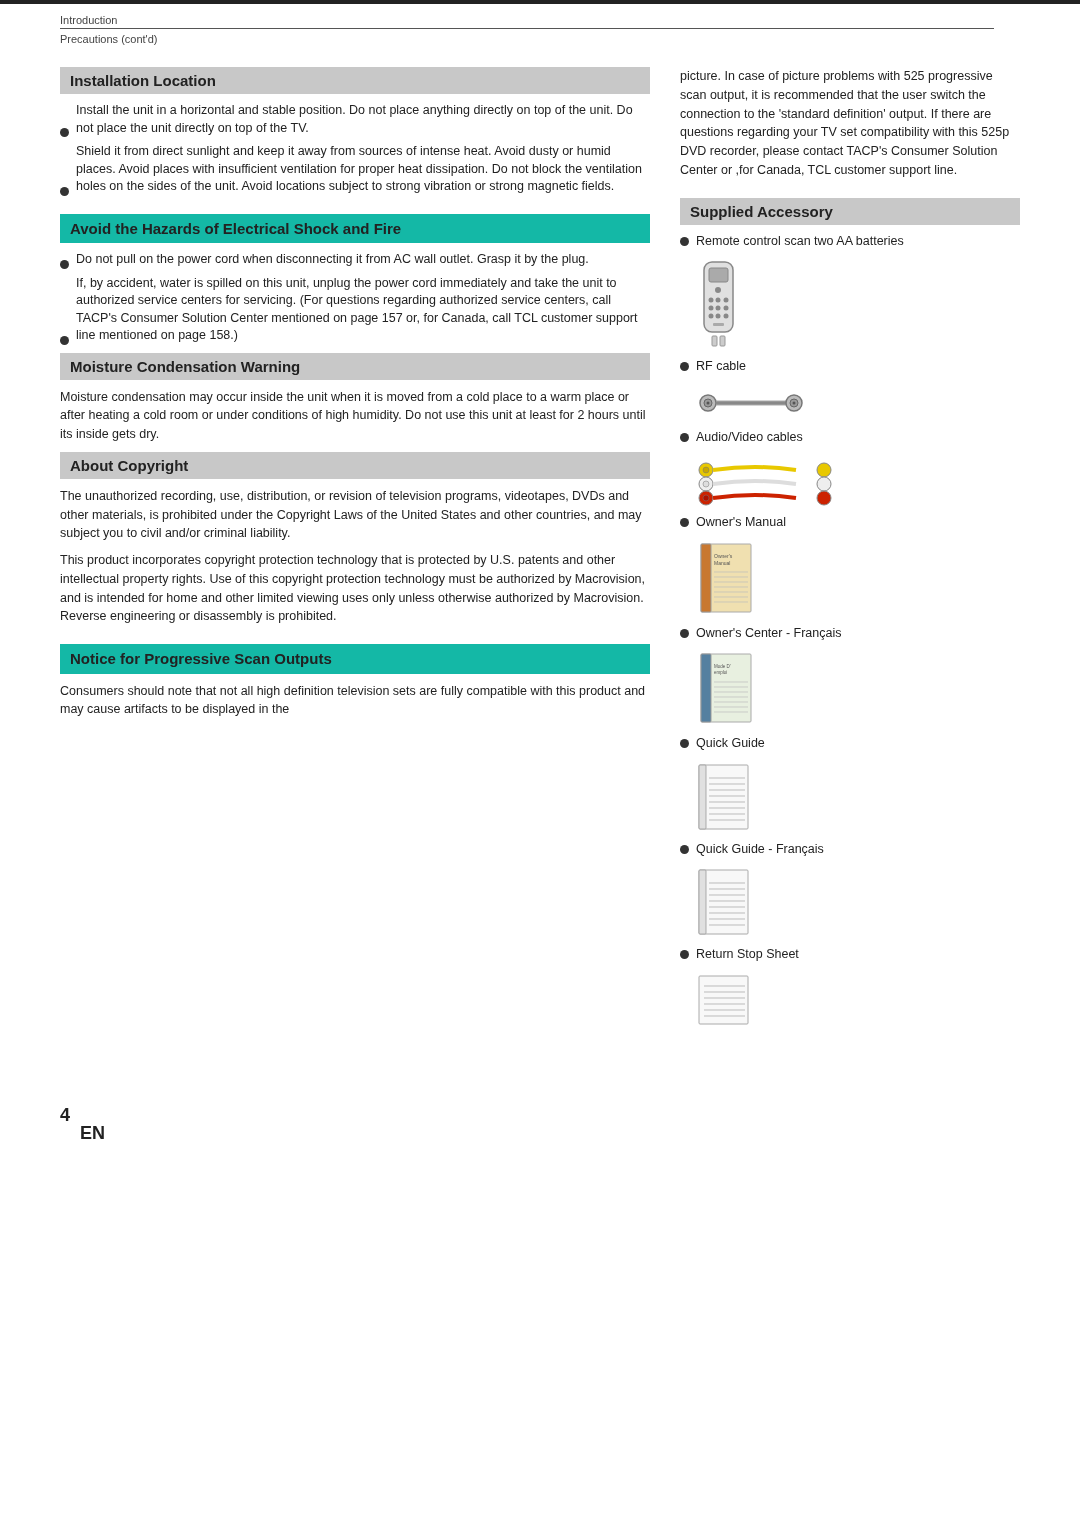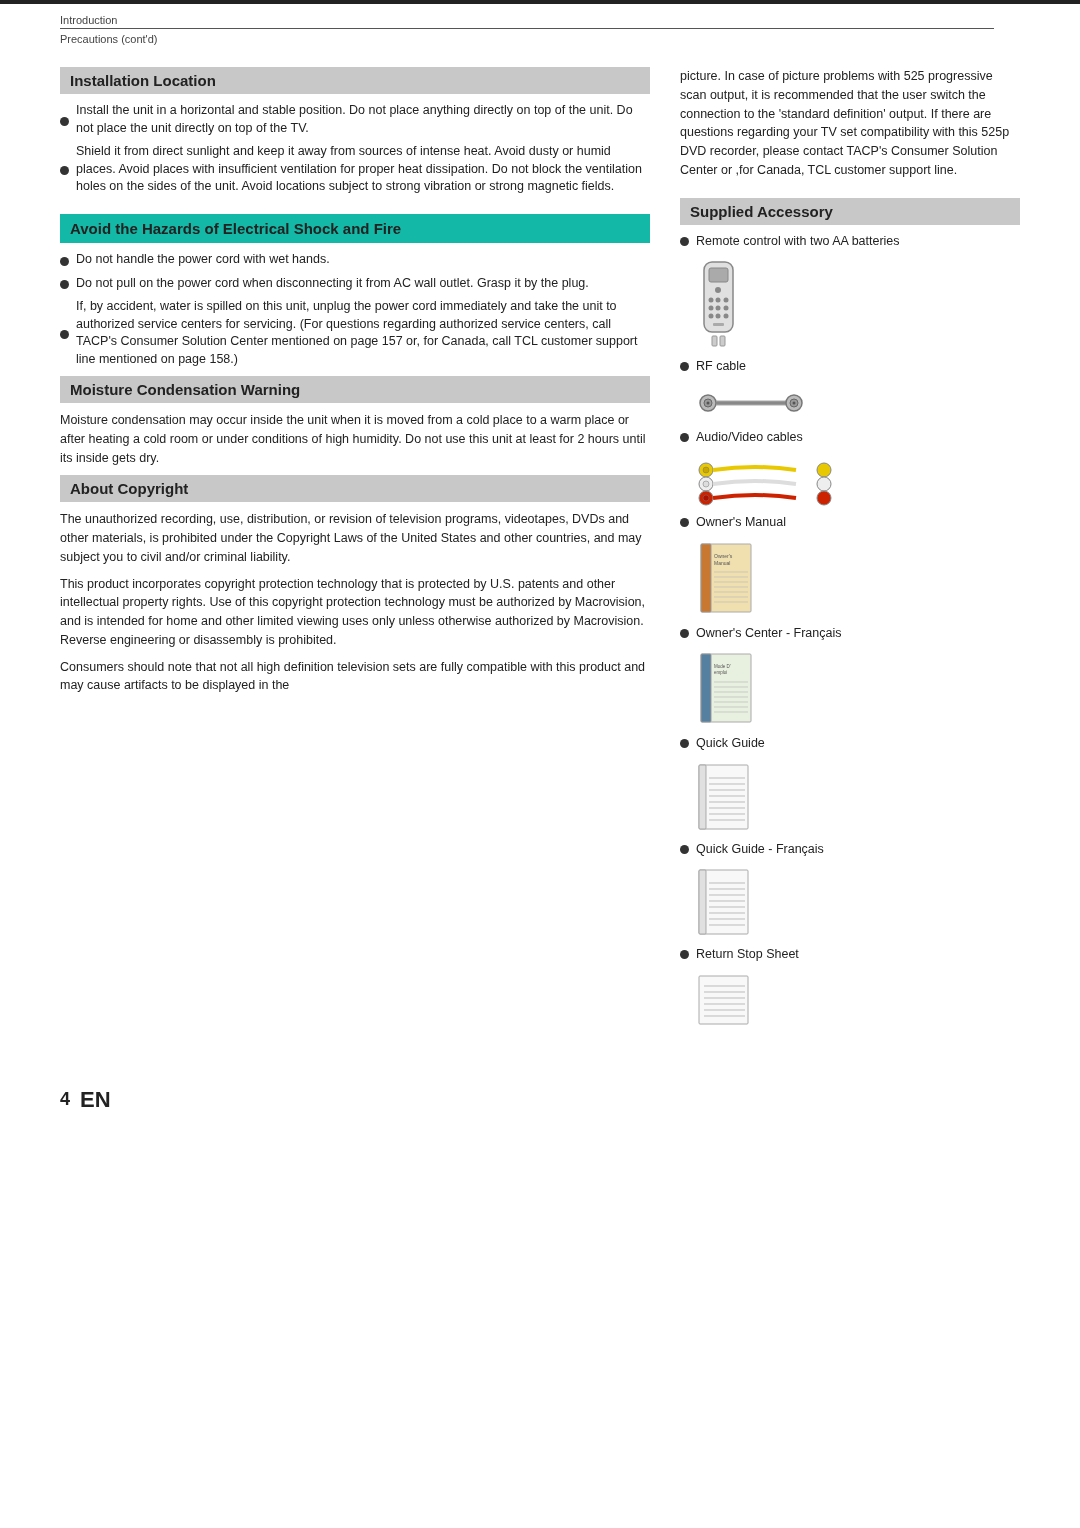"Install the unit in a" .bullet-list li { align-items: center -> flex-end }
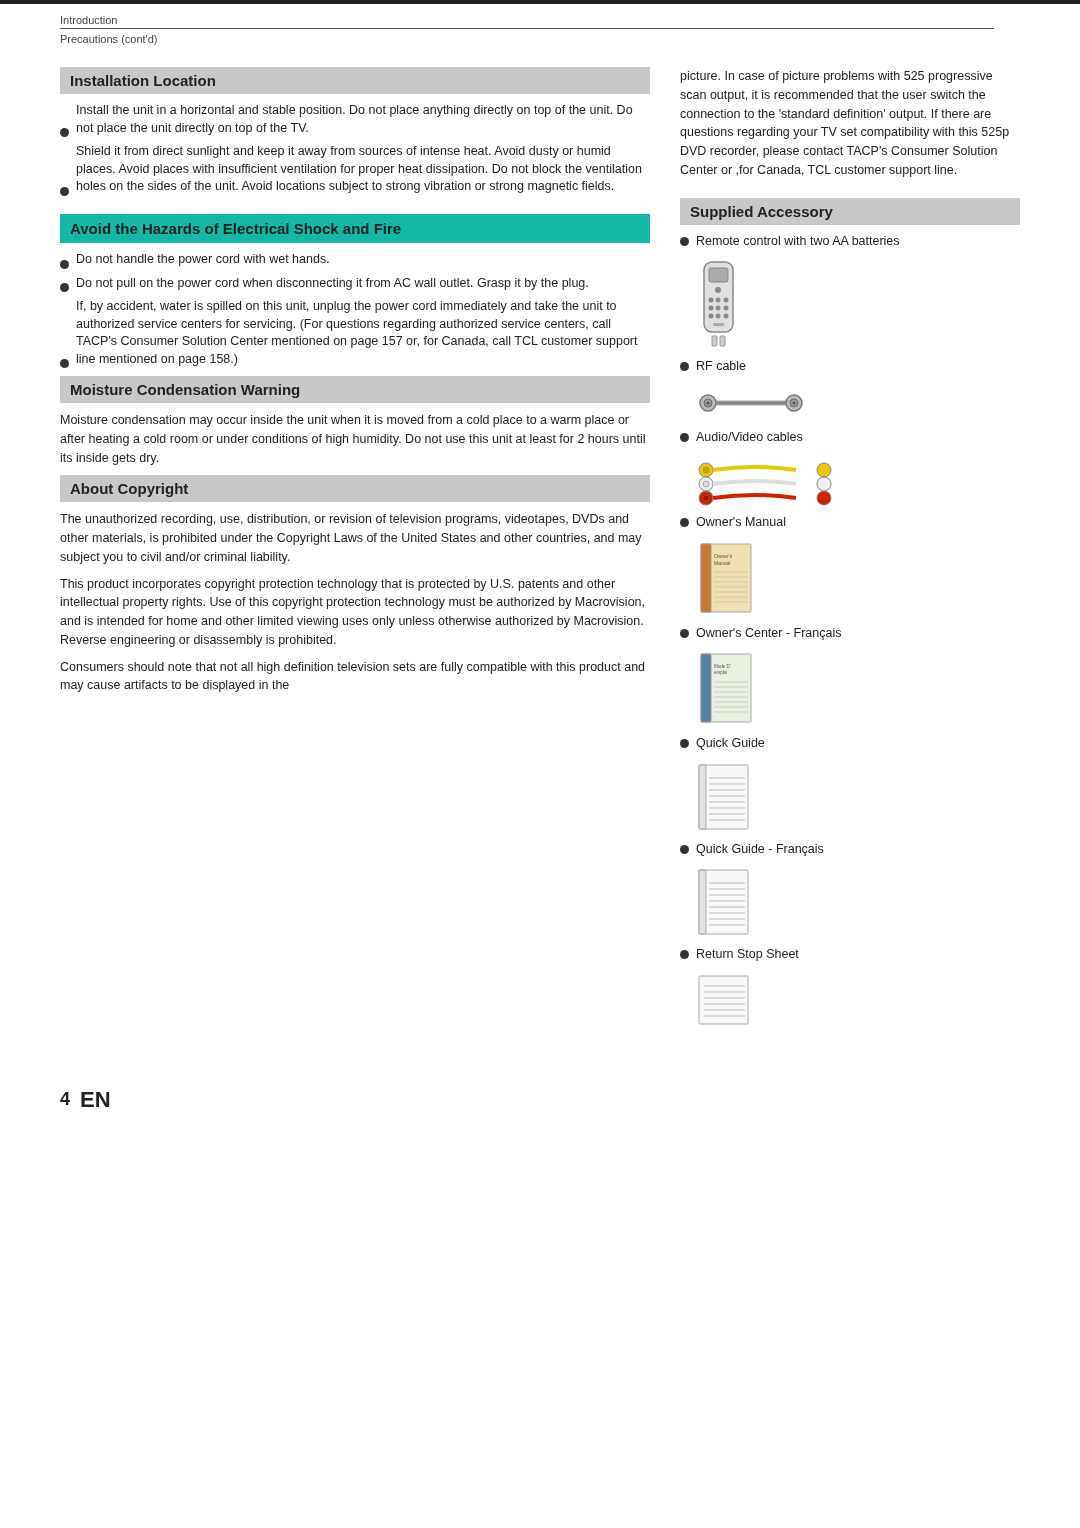"Remote control with two AA" span.accessory-label { text: with -> scan }
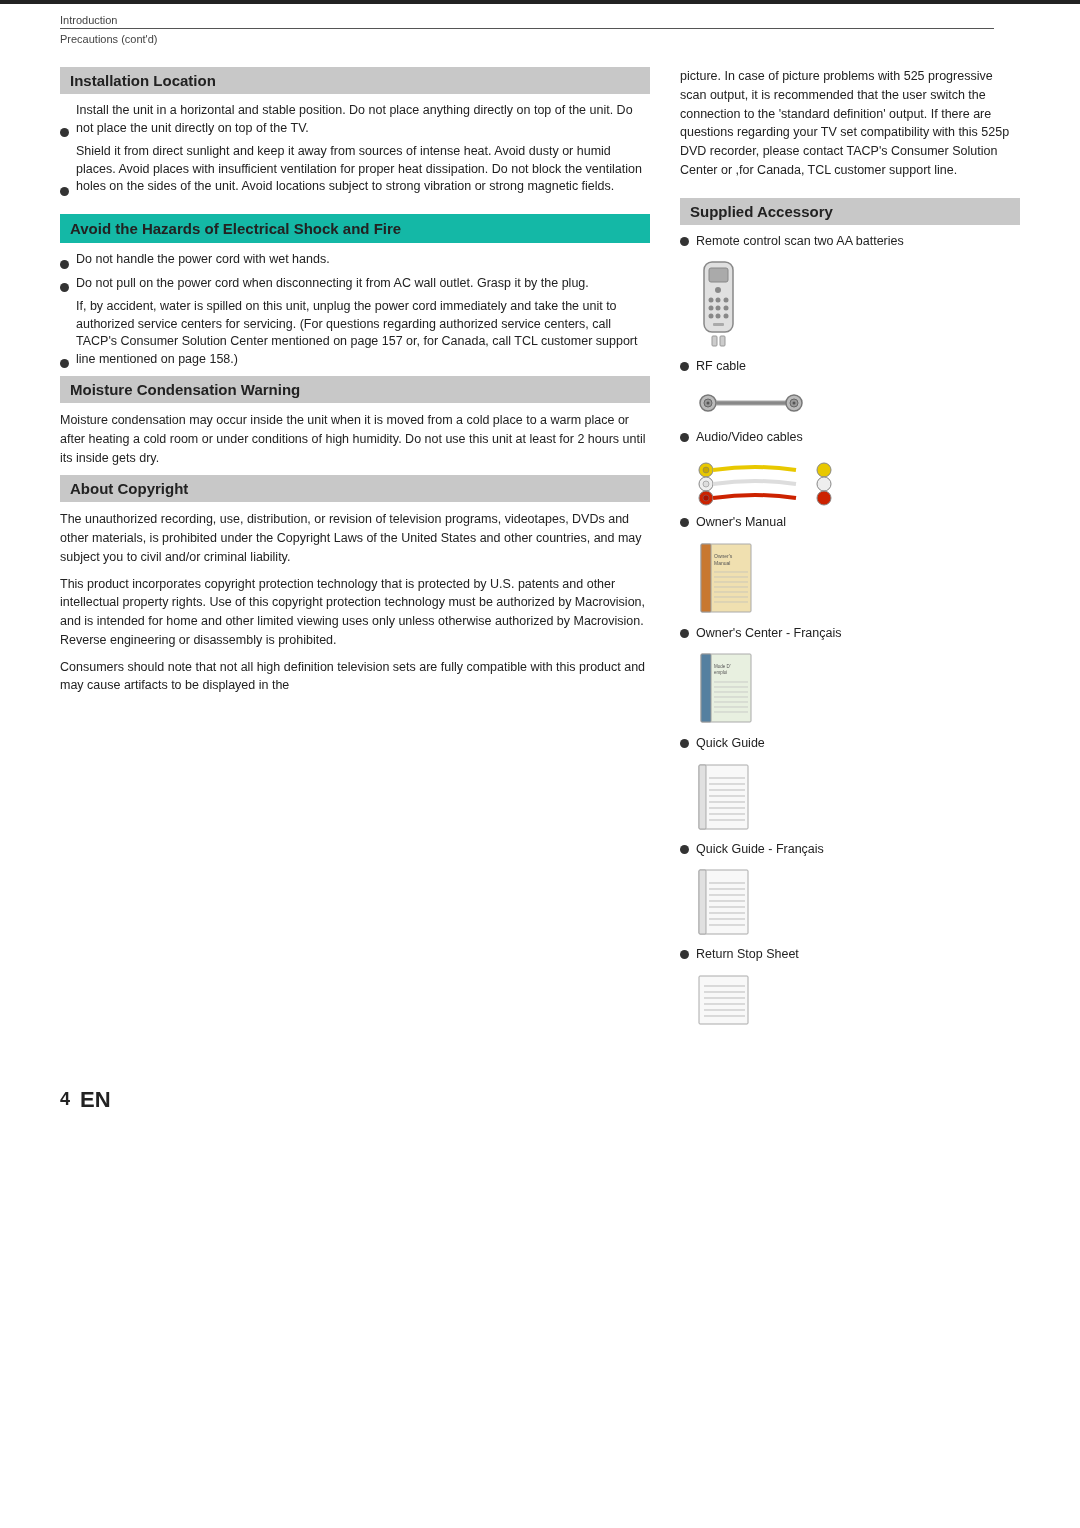"Do not handle the power" li { html: <li> <span></span> <span>Do not handle the power cord with wet hands.</span> </li> -> none }
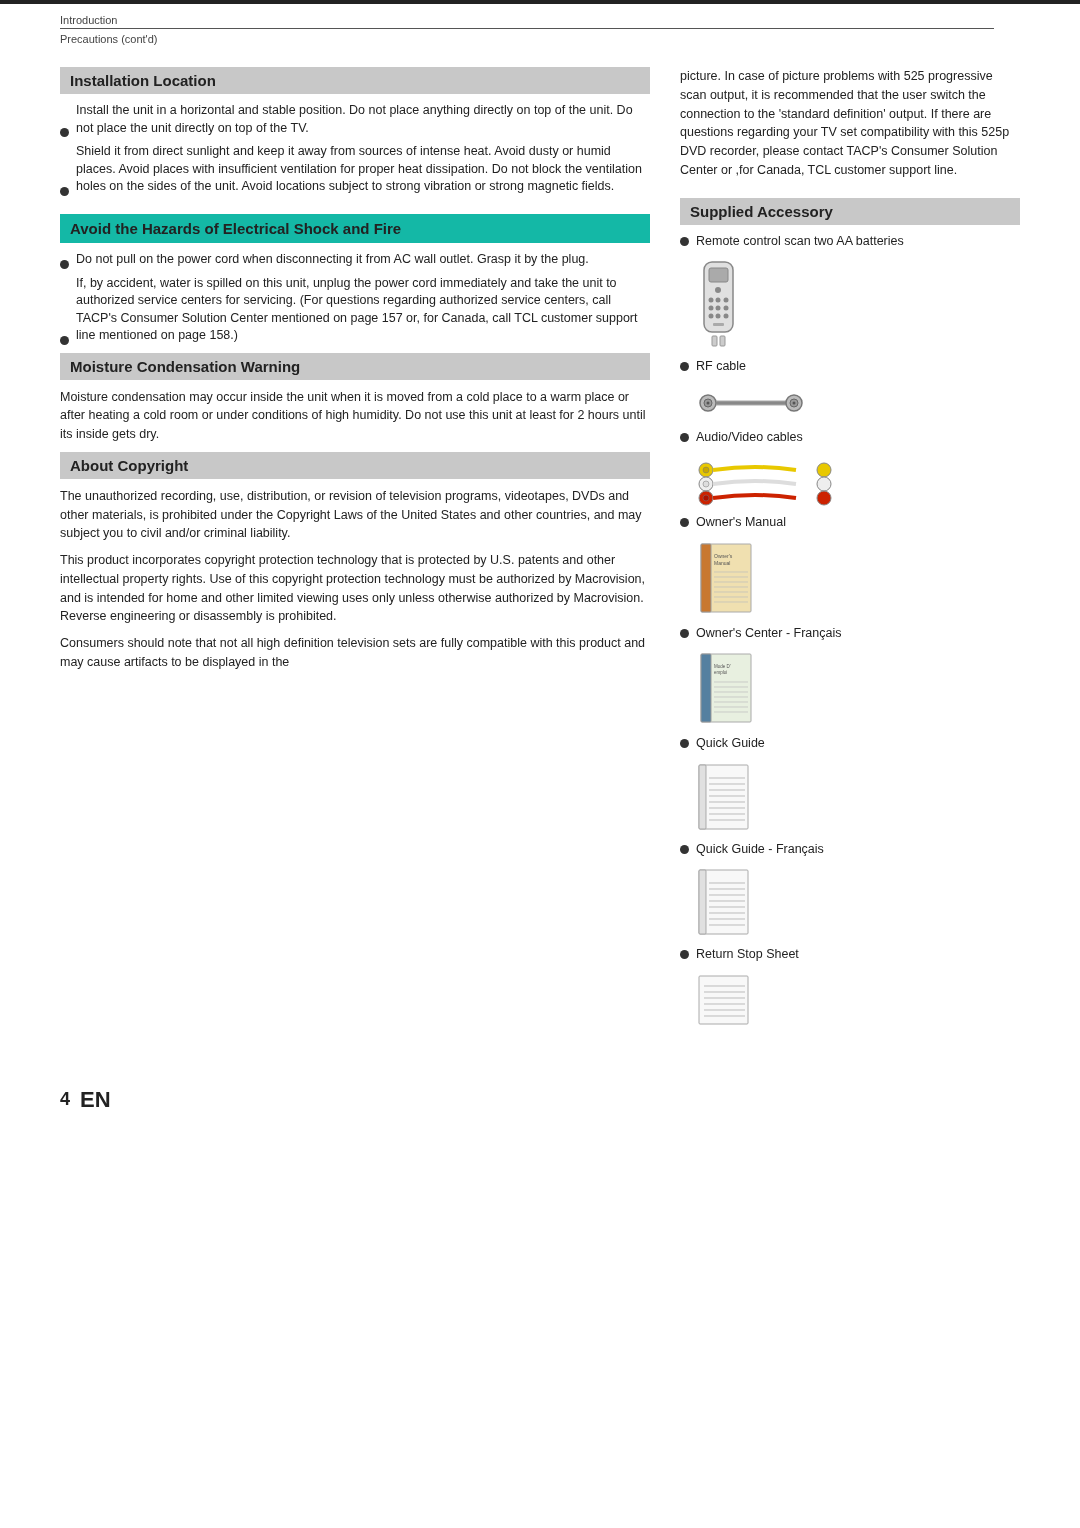"Notice for Progressive Scan Outputs" div.section-header-large { html: none -> <div>Notice for Progressive Scan Outputs</div> }
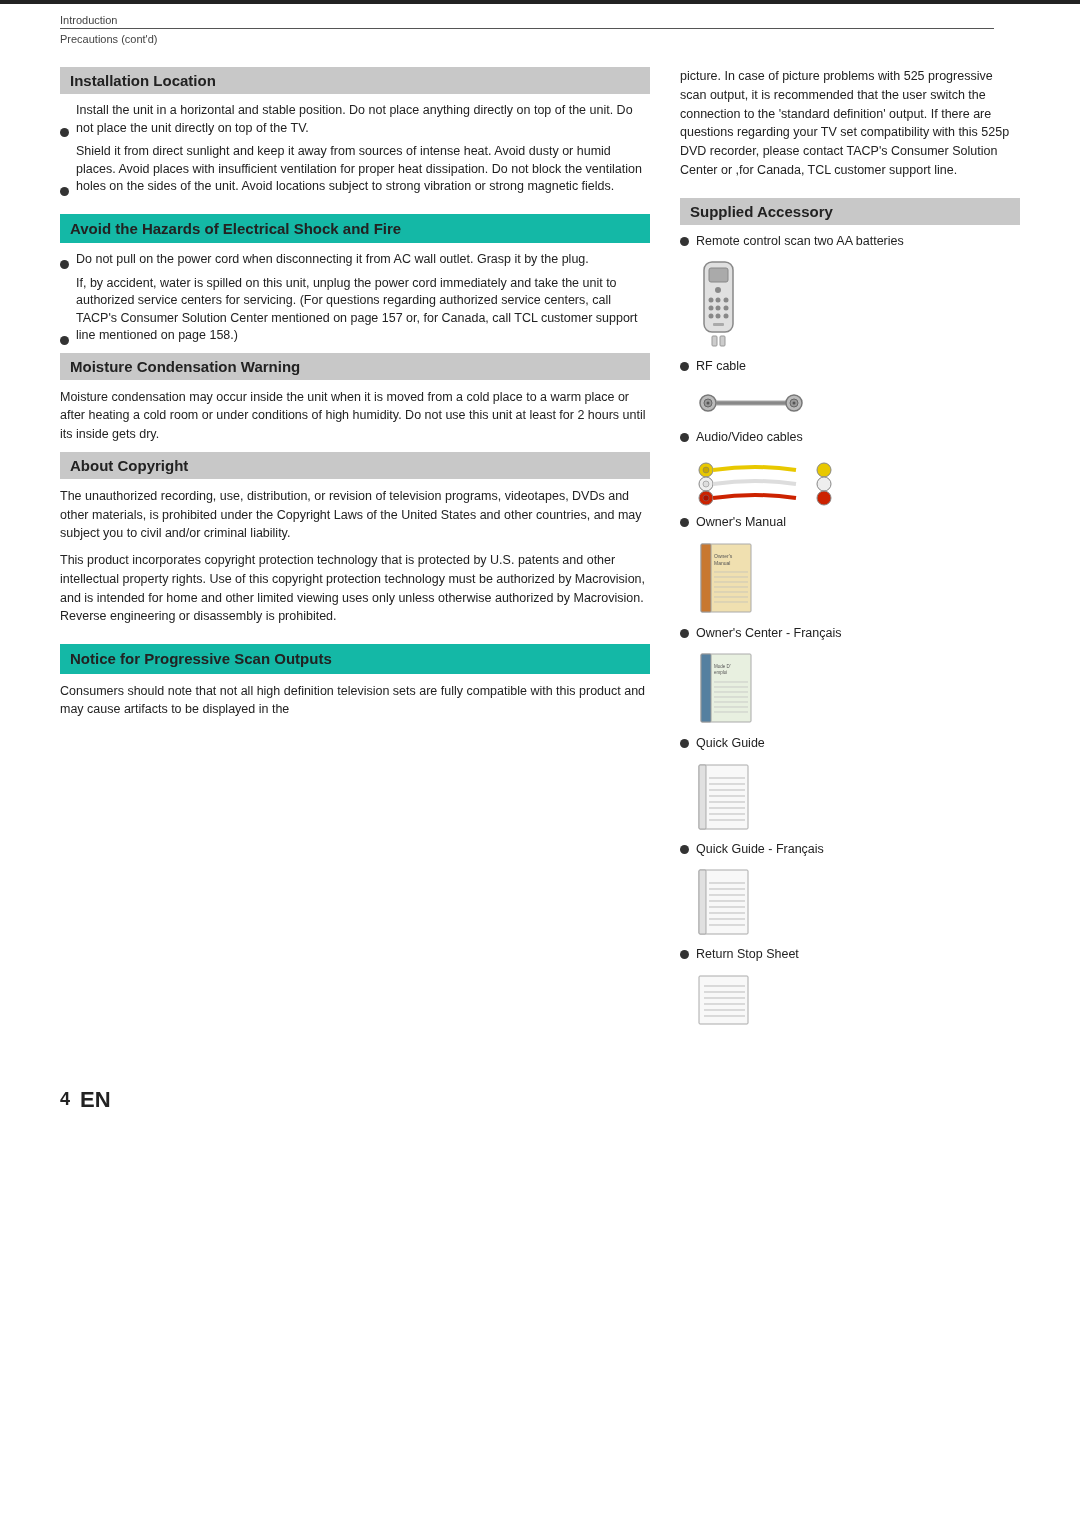"EN" .page-en { font-size: 22px -> 18px; margin-top: none -> 36px }
